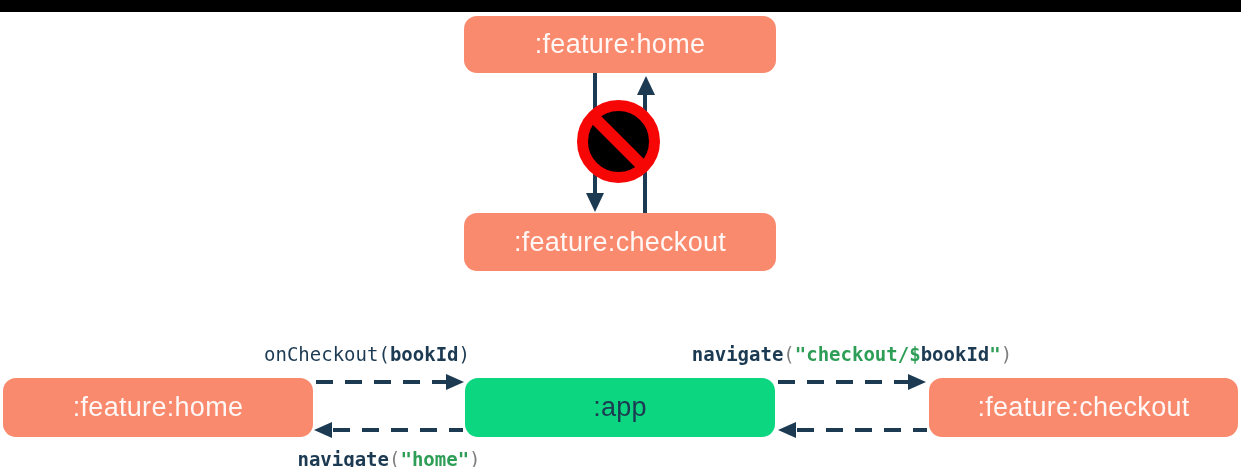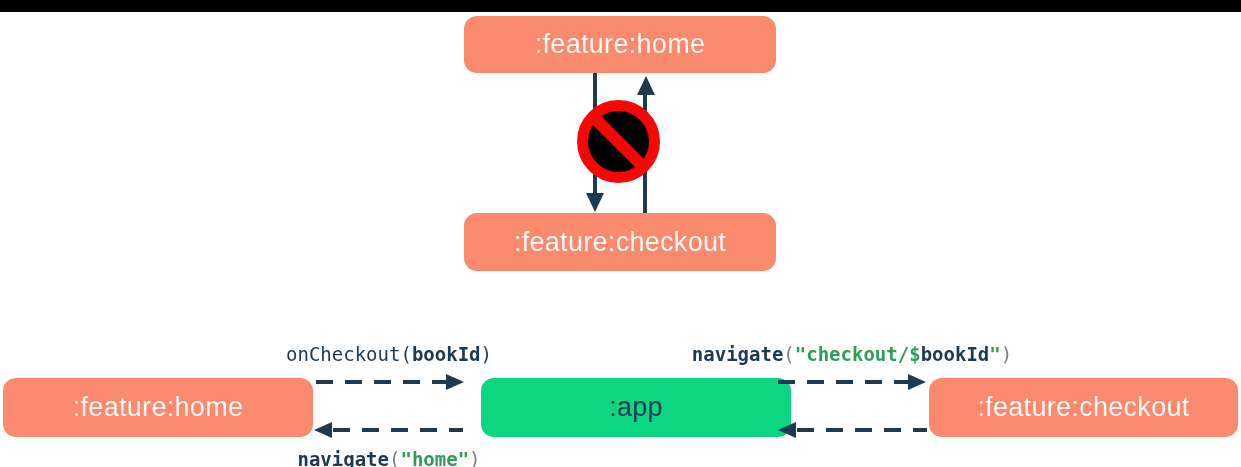"onCheckout(bookId)" div.code { left: 389px -> 367px }
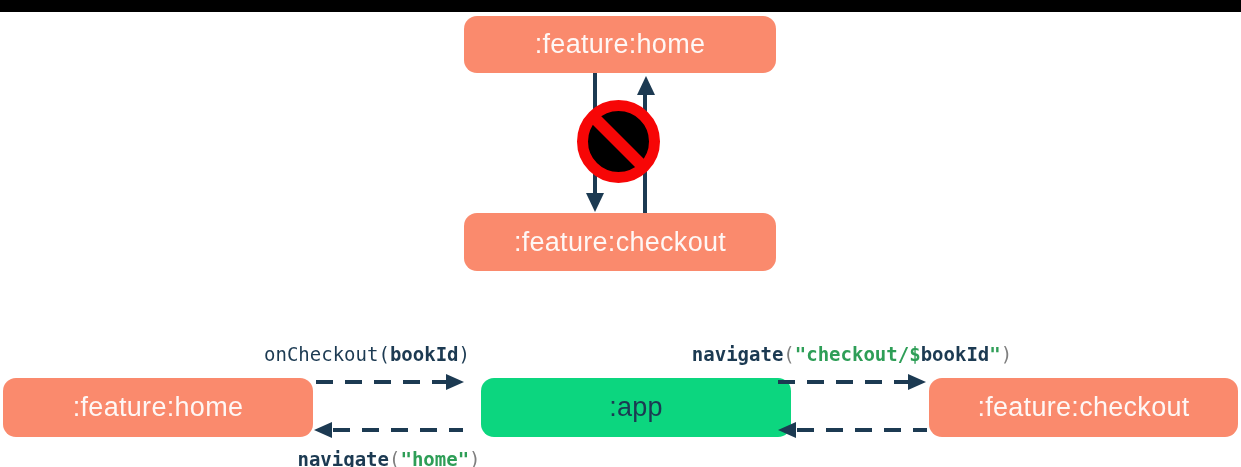":app" div.box { left: 481px -> 465px }
